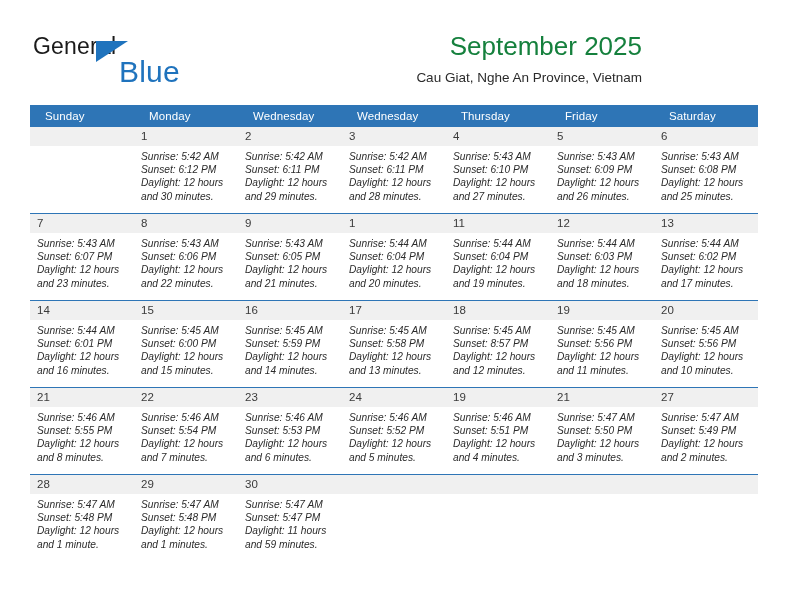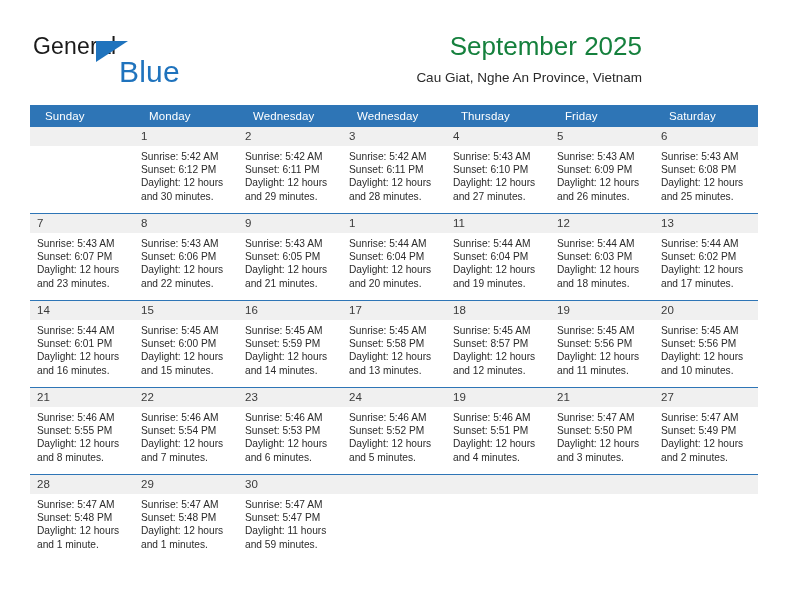"Sunrise: 5:42 AM" .details { font-style: none -> italic }
